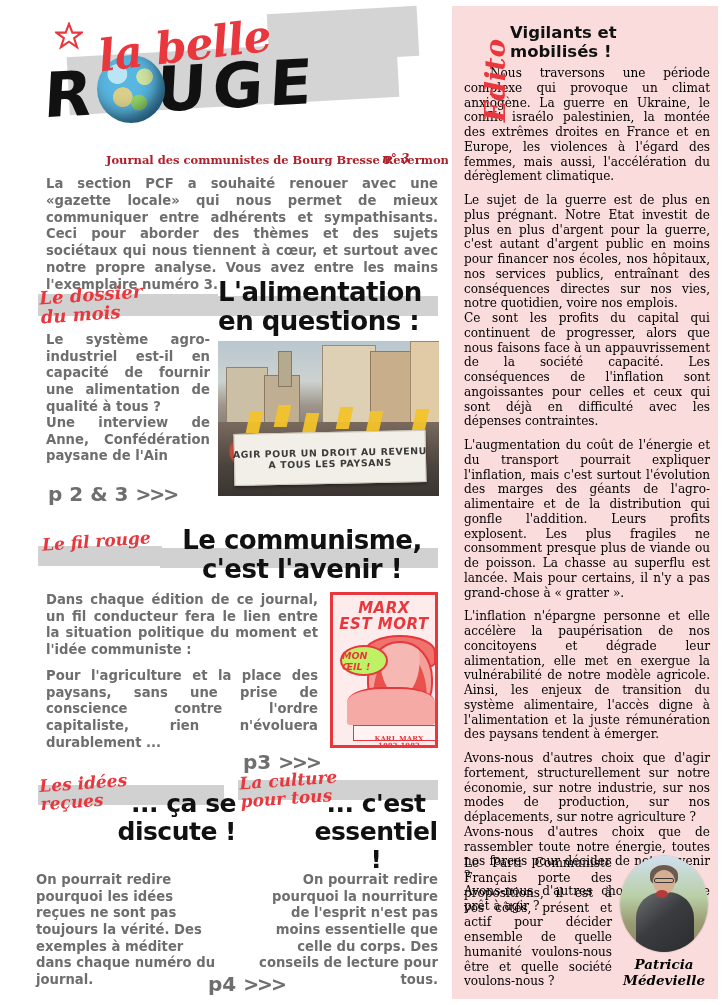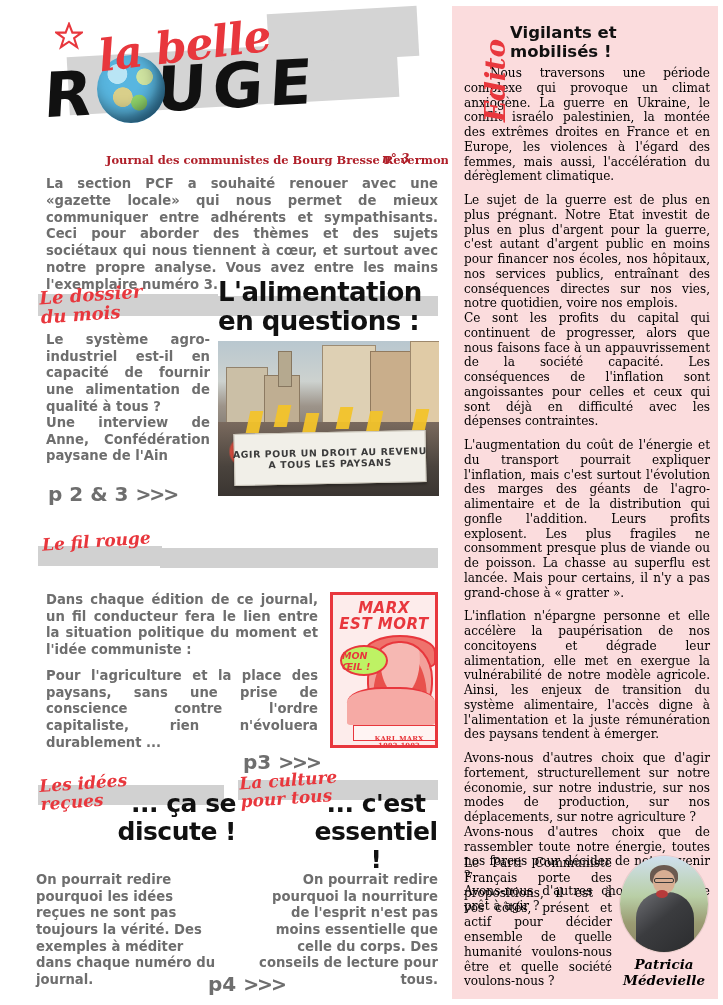"Le communisme," div.big-head { html: none -> <div>Le communisme, c'est l'avenir !</div> }
